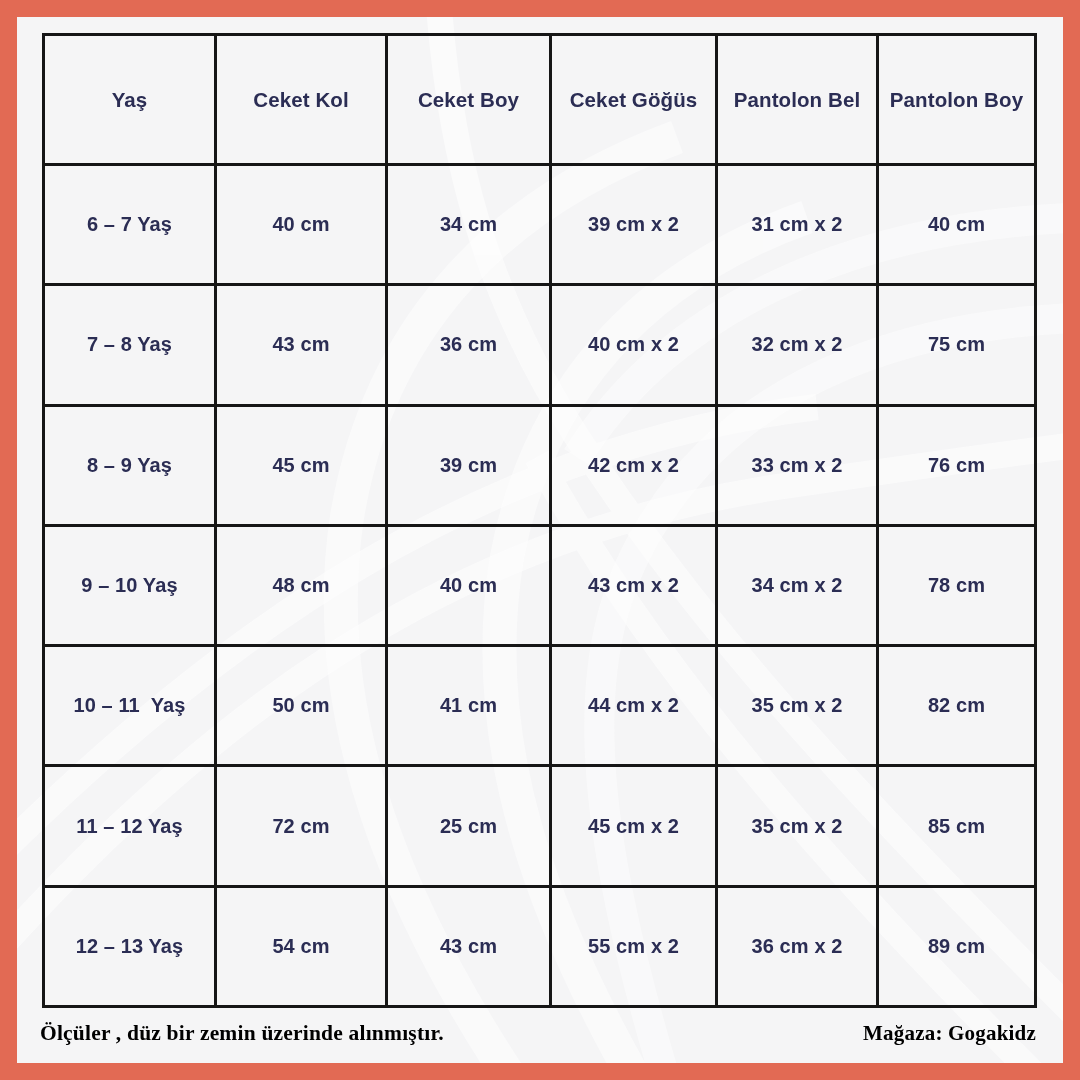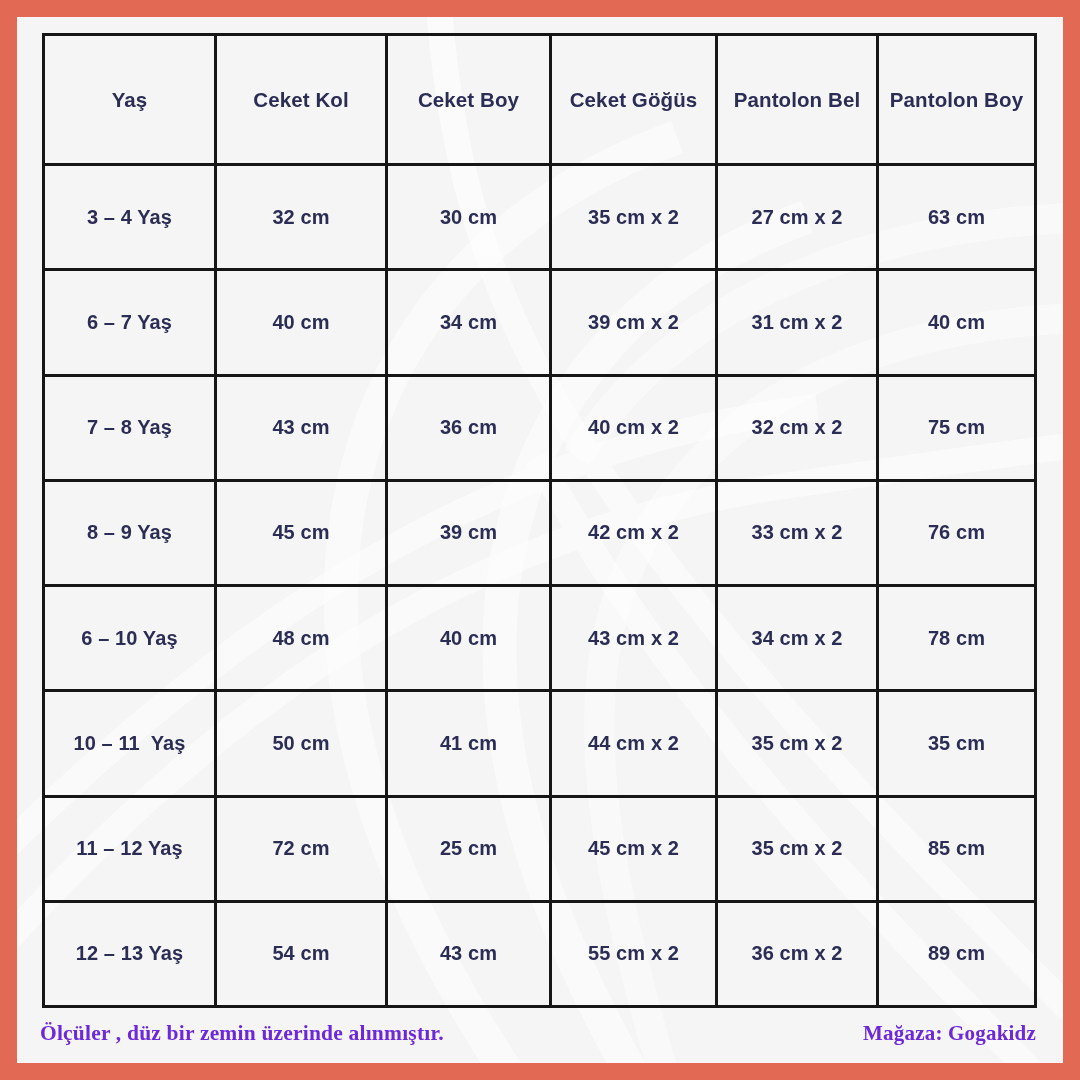"3 – 4 Yaş" tr { html: <tr> <td>3 – 4 Yaş</td> <td>32 cm</td> <td>30 cm</td> <td>35 cm x 2</td> <td>27 cm x 2</td> <td>63 cm</td> </tr> -> none }
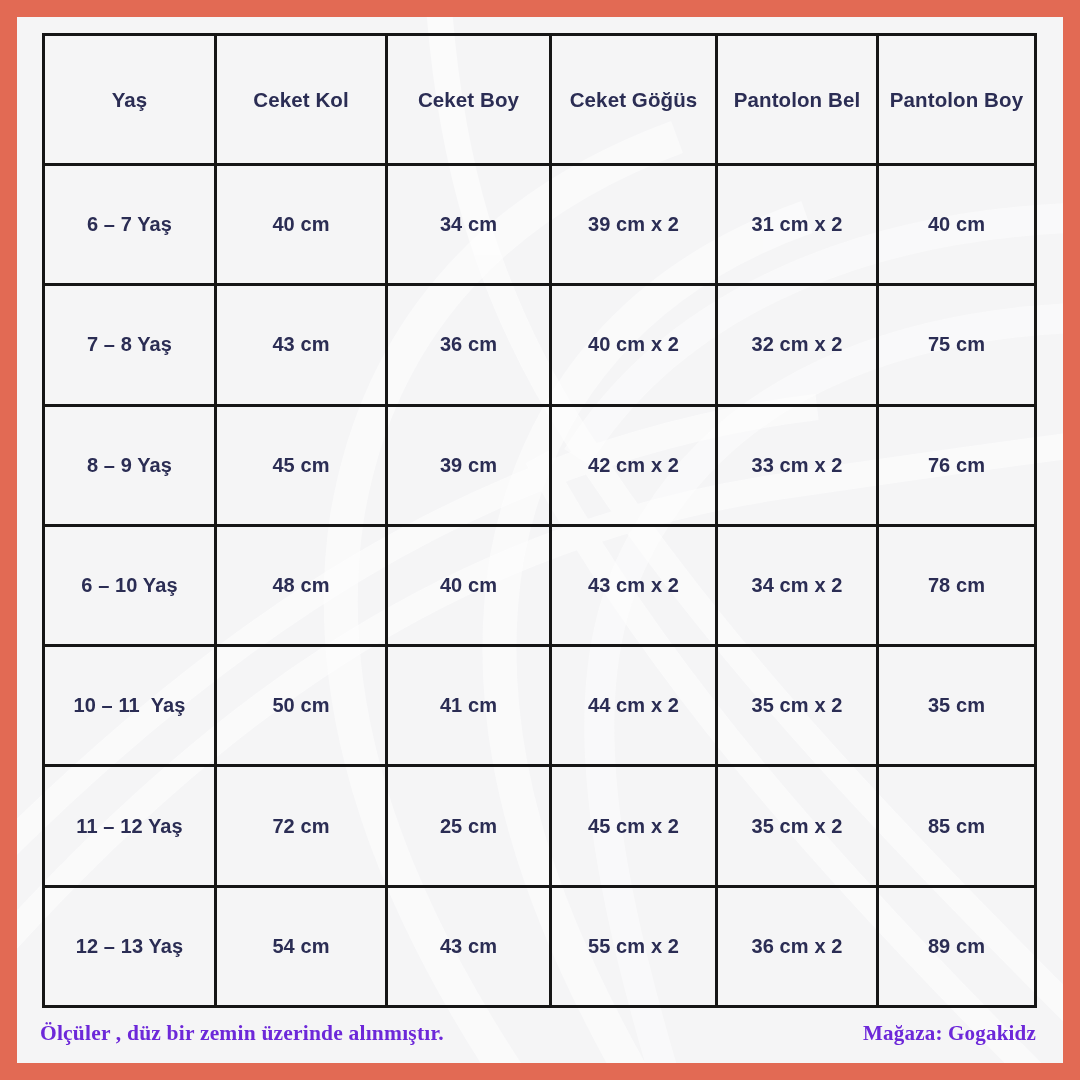"6 – 10 Yaş" td { text: 6 -> 9 }
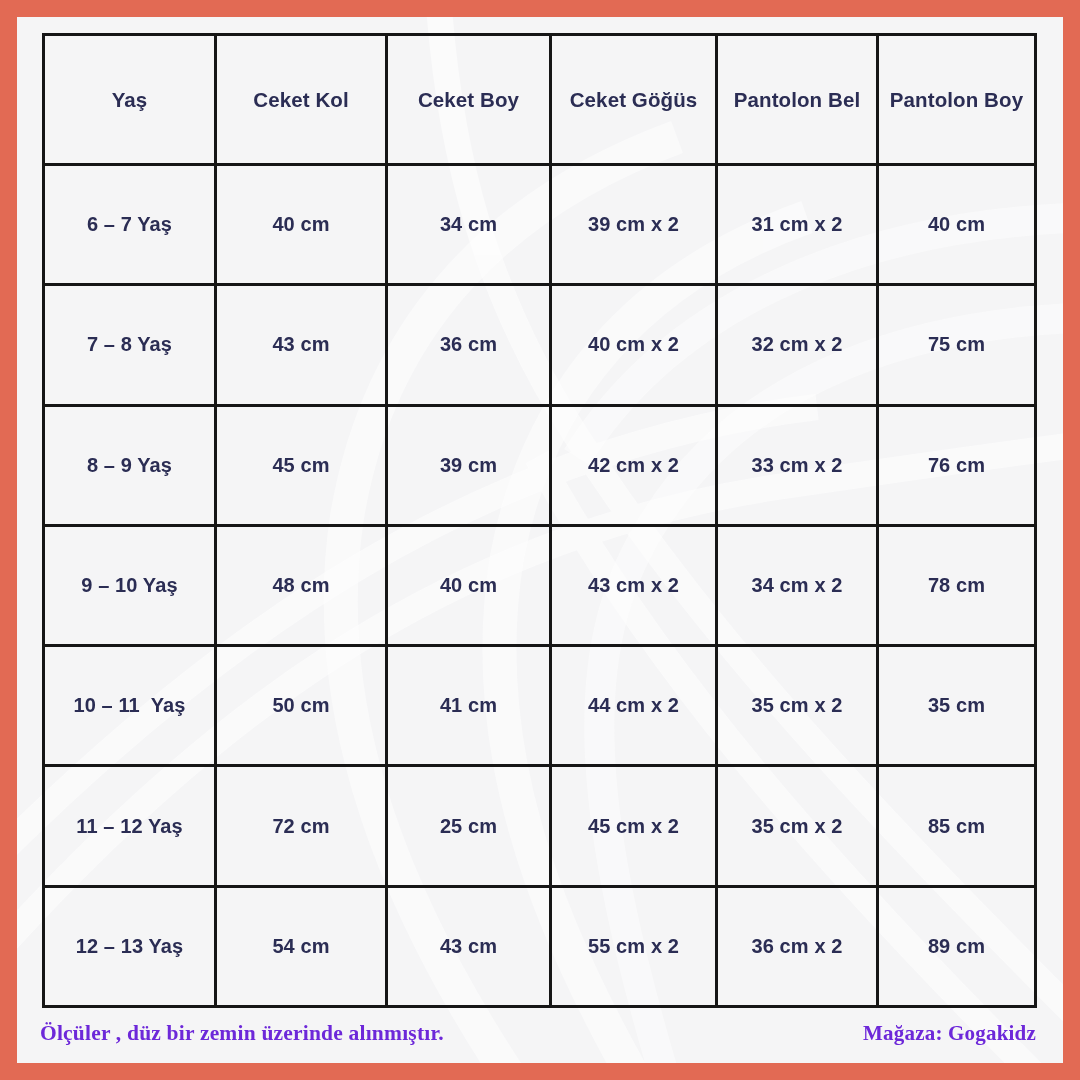"35 cm" td { text: 35 -> 82 }
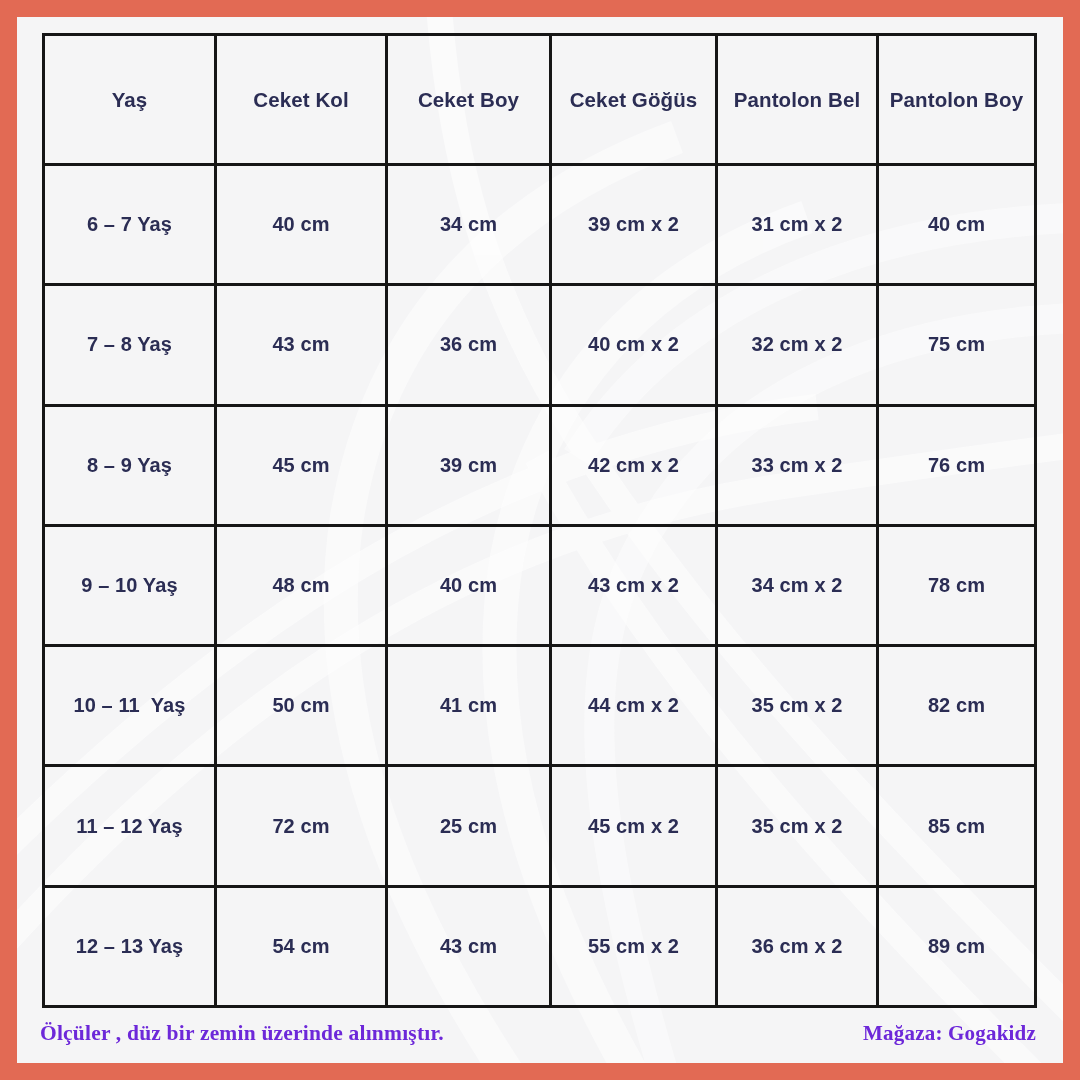"Ölçüler , düz bir zemin" .footer-note, .footer-store { color: #6d28d9 -> #000000 }
